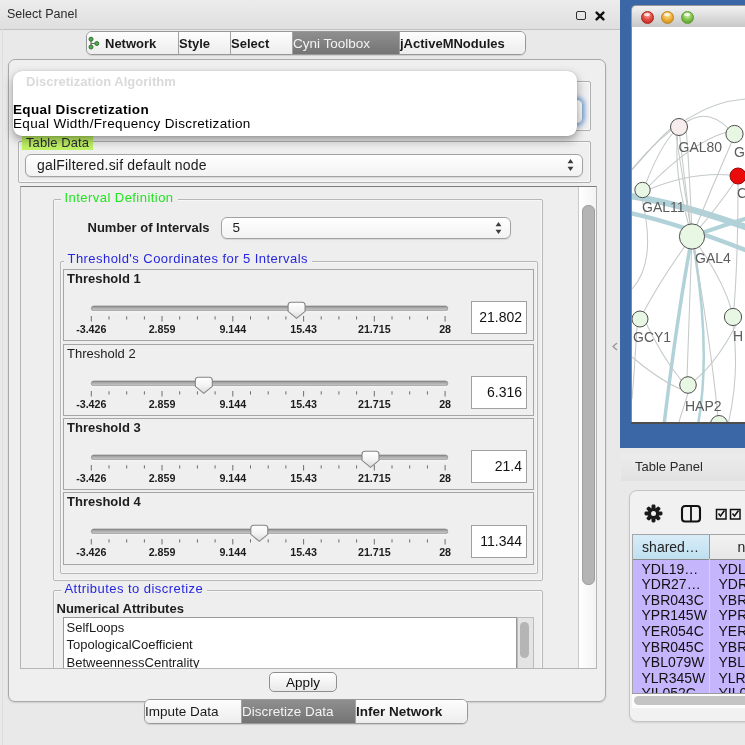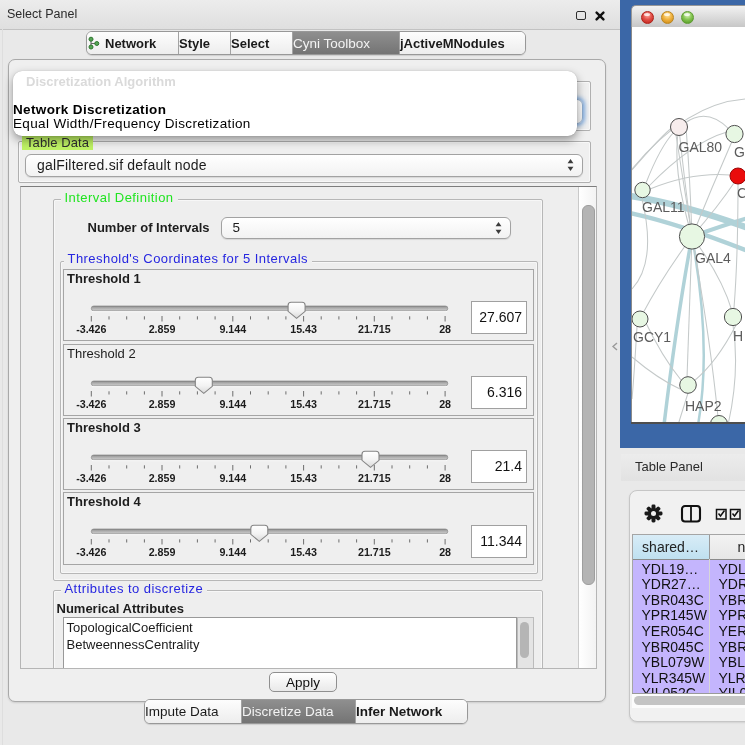"Network Discretization" div.abs { text: Network -> Equal }
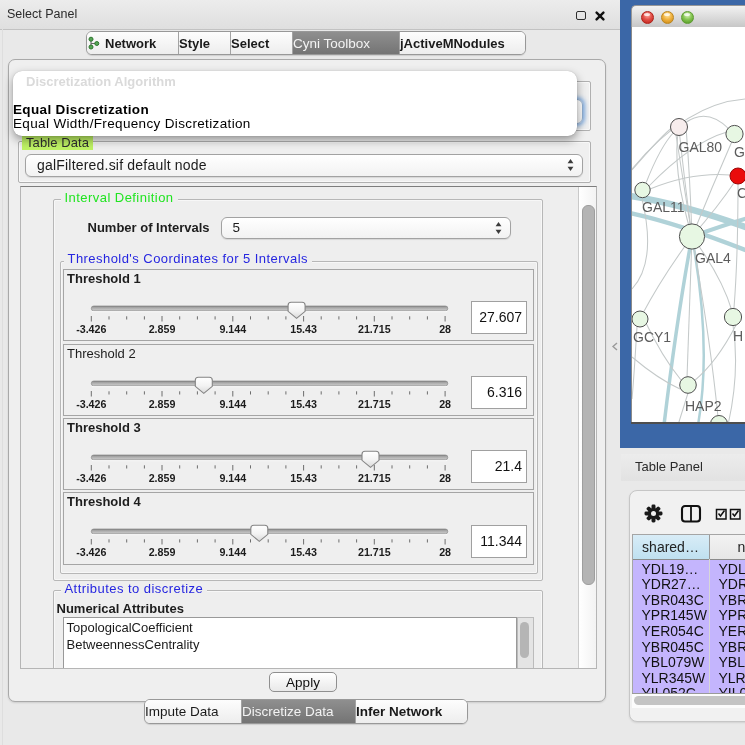"27.607" div.vfield { text: 27.607 -> 21.802 }
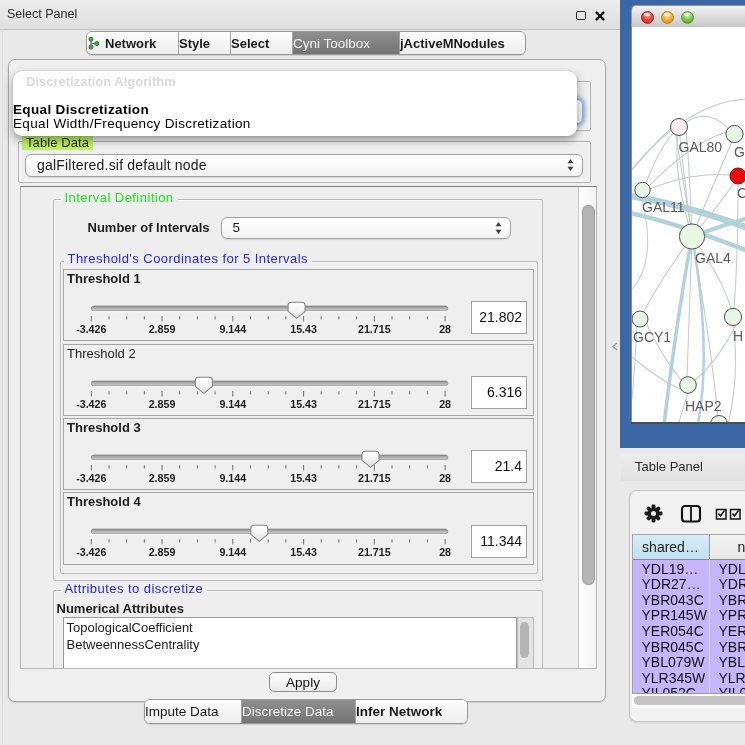"SelfLoops" div.listrow { html: none -> <div>SelfLoops</div> }
